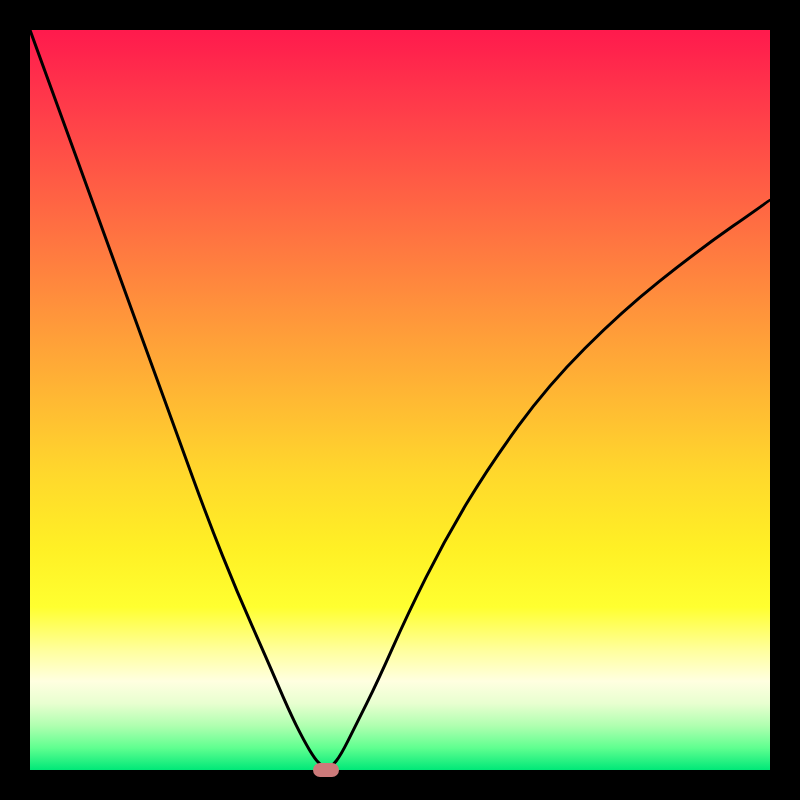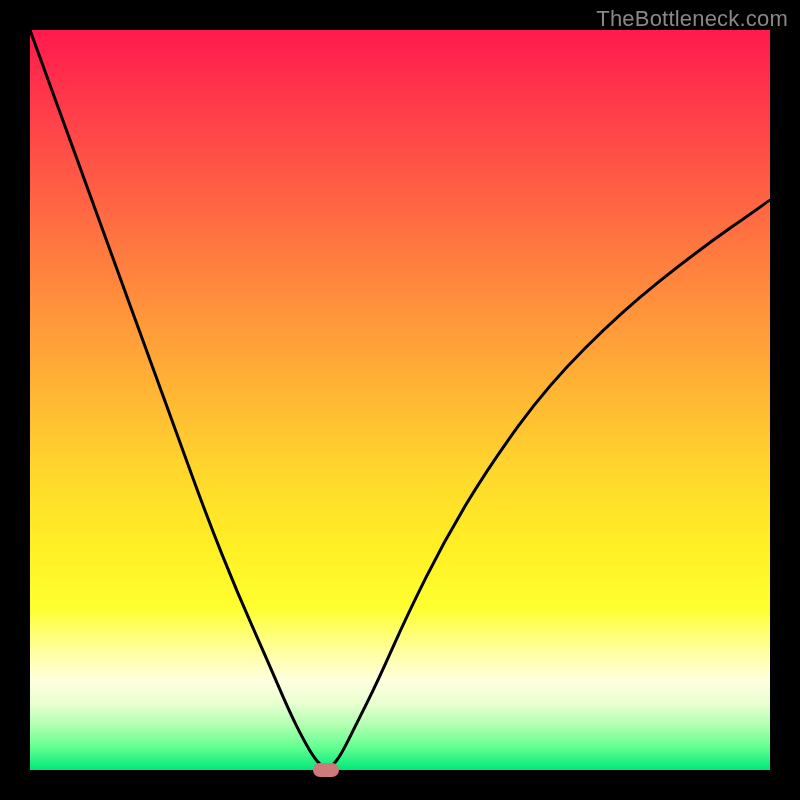"TheBottleneck.com" div.watermark { html: <div>TheBottleneck.com</div> -> none }
